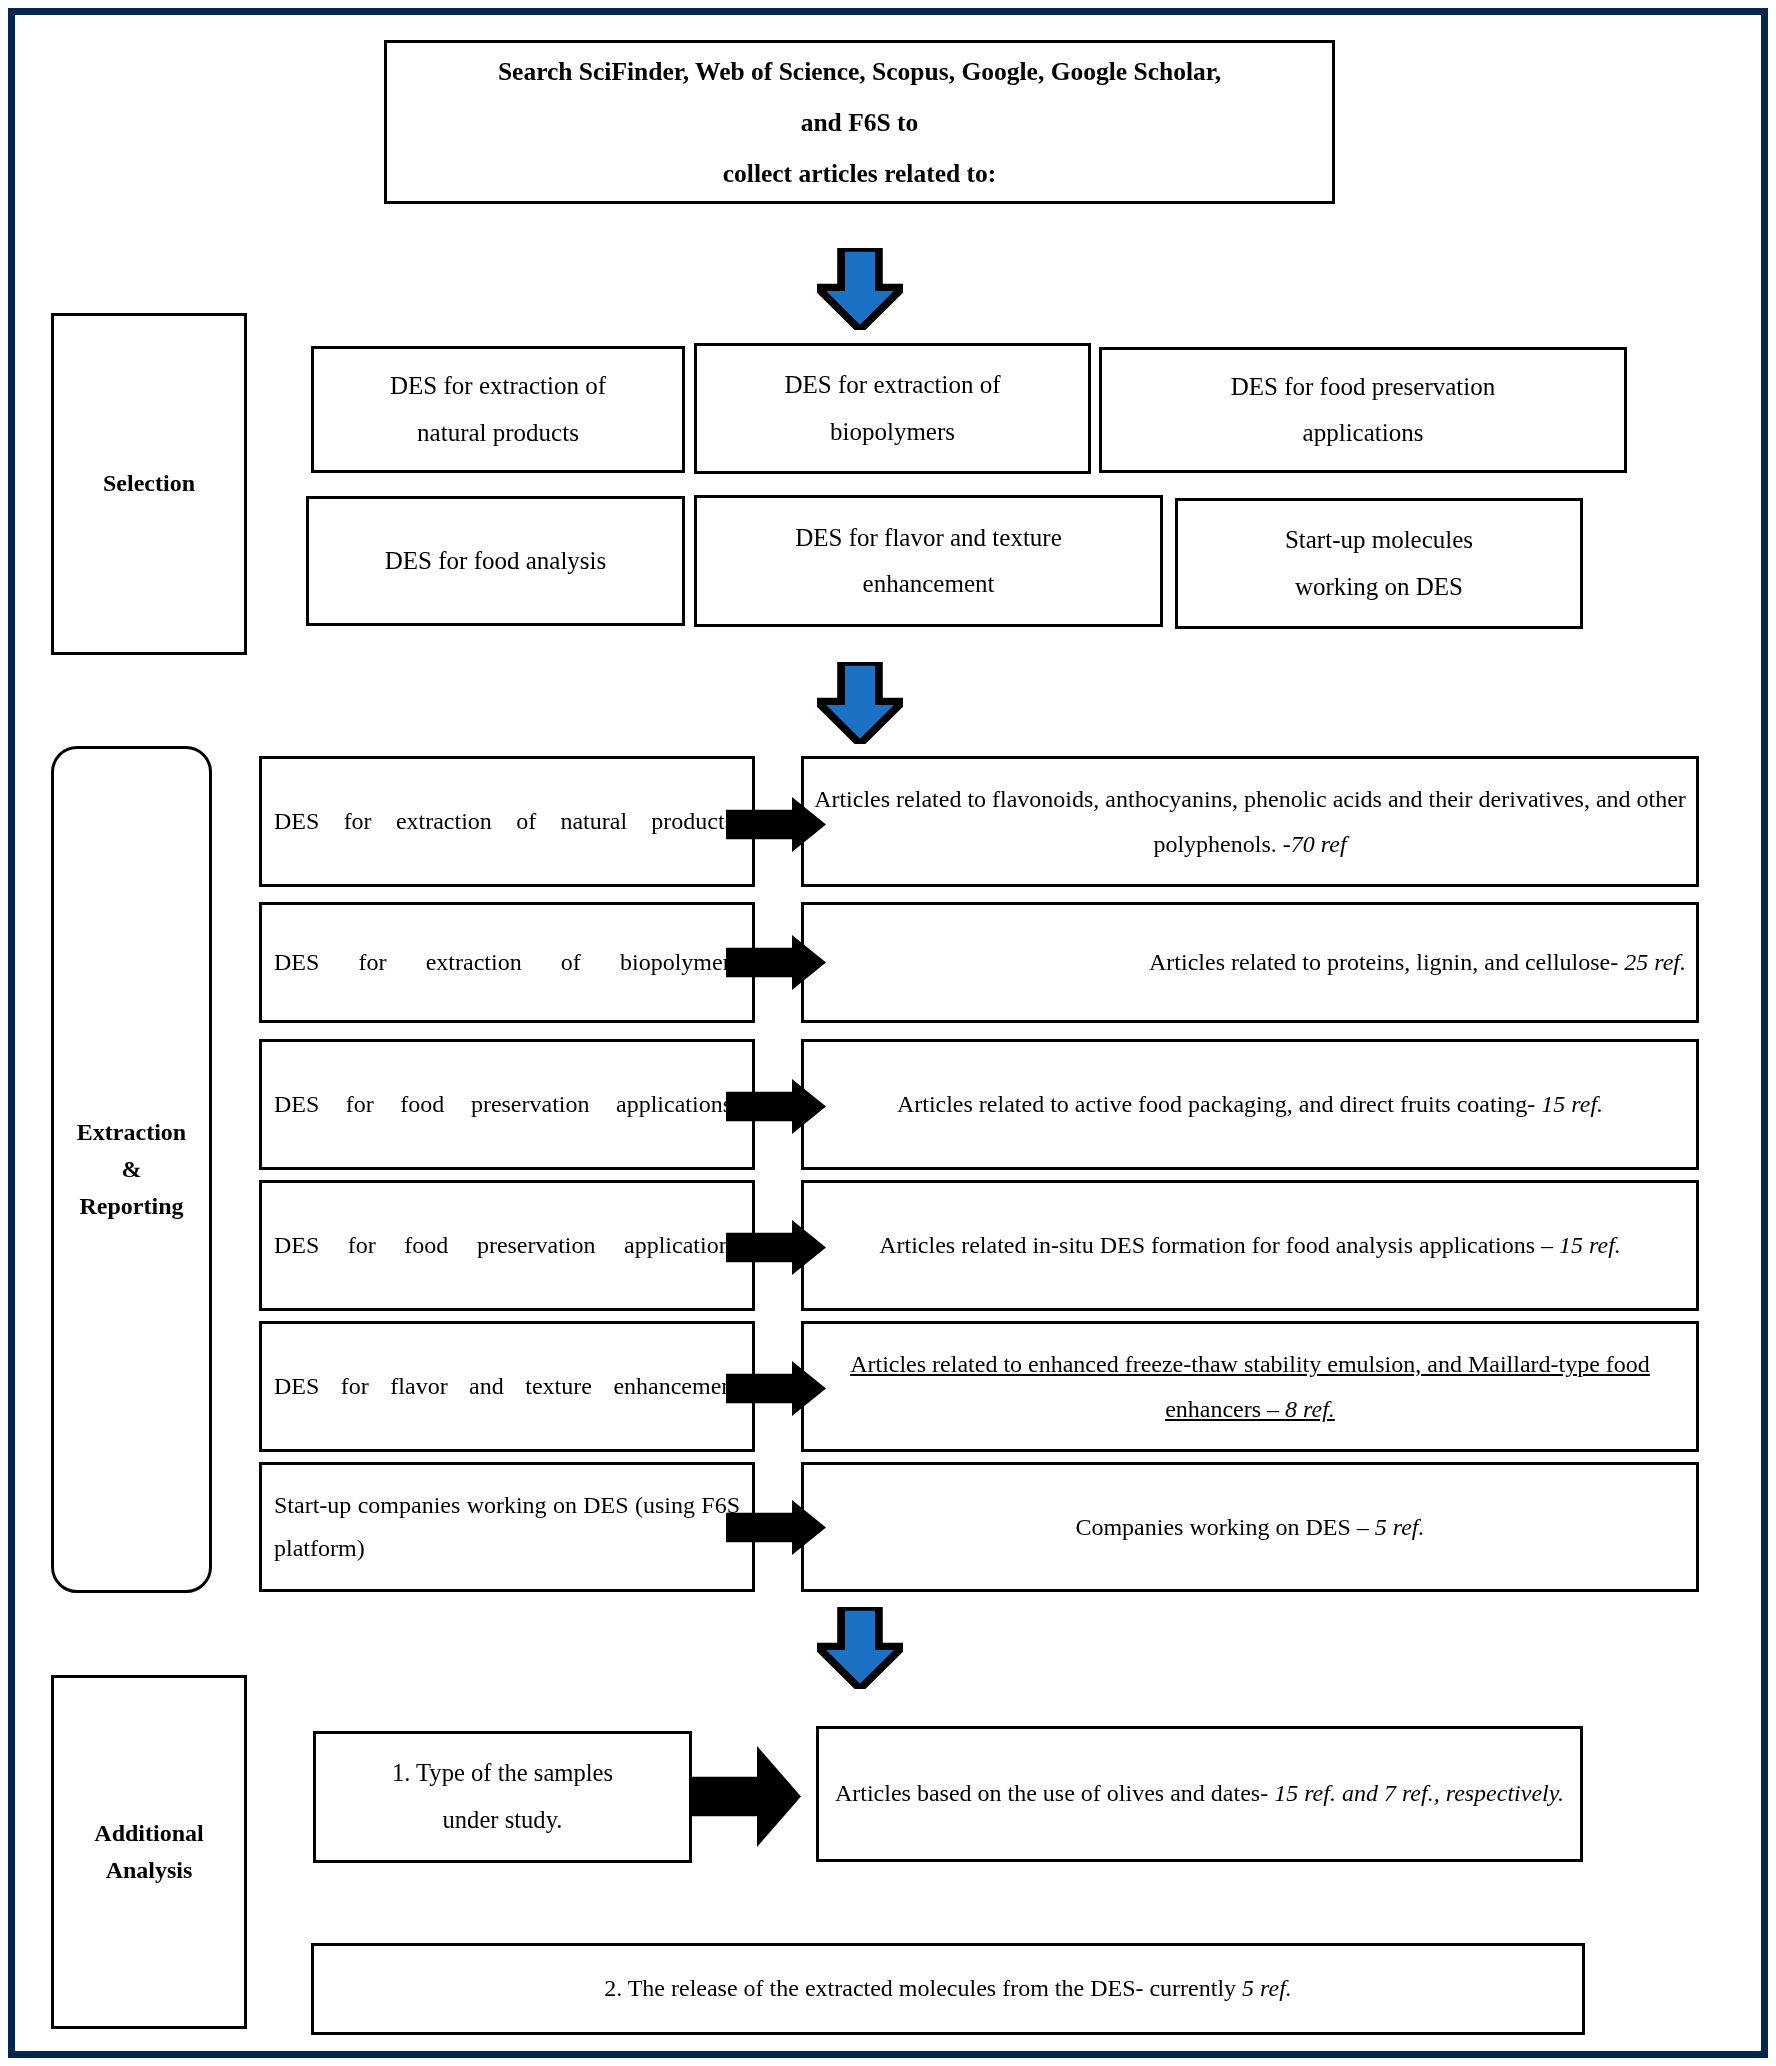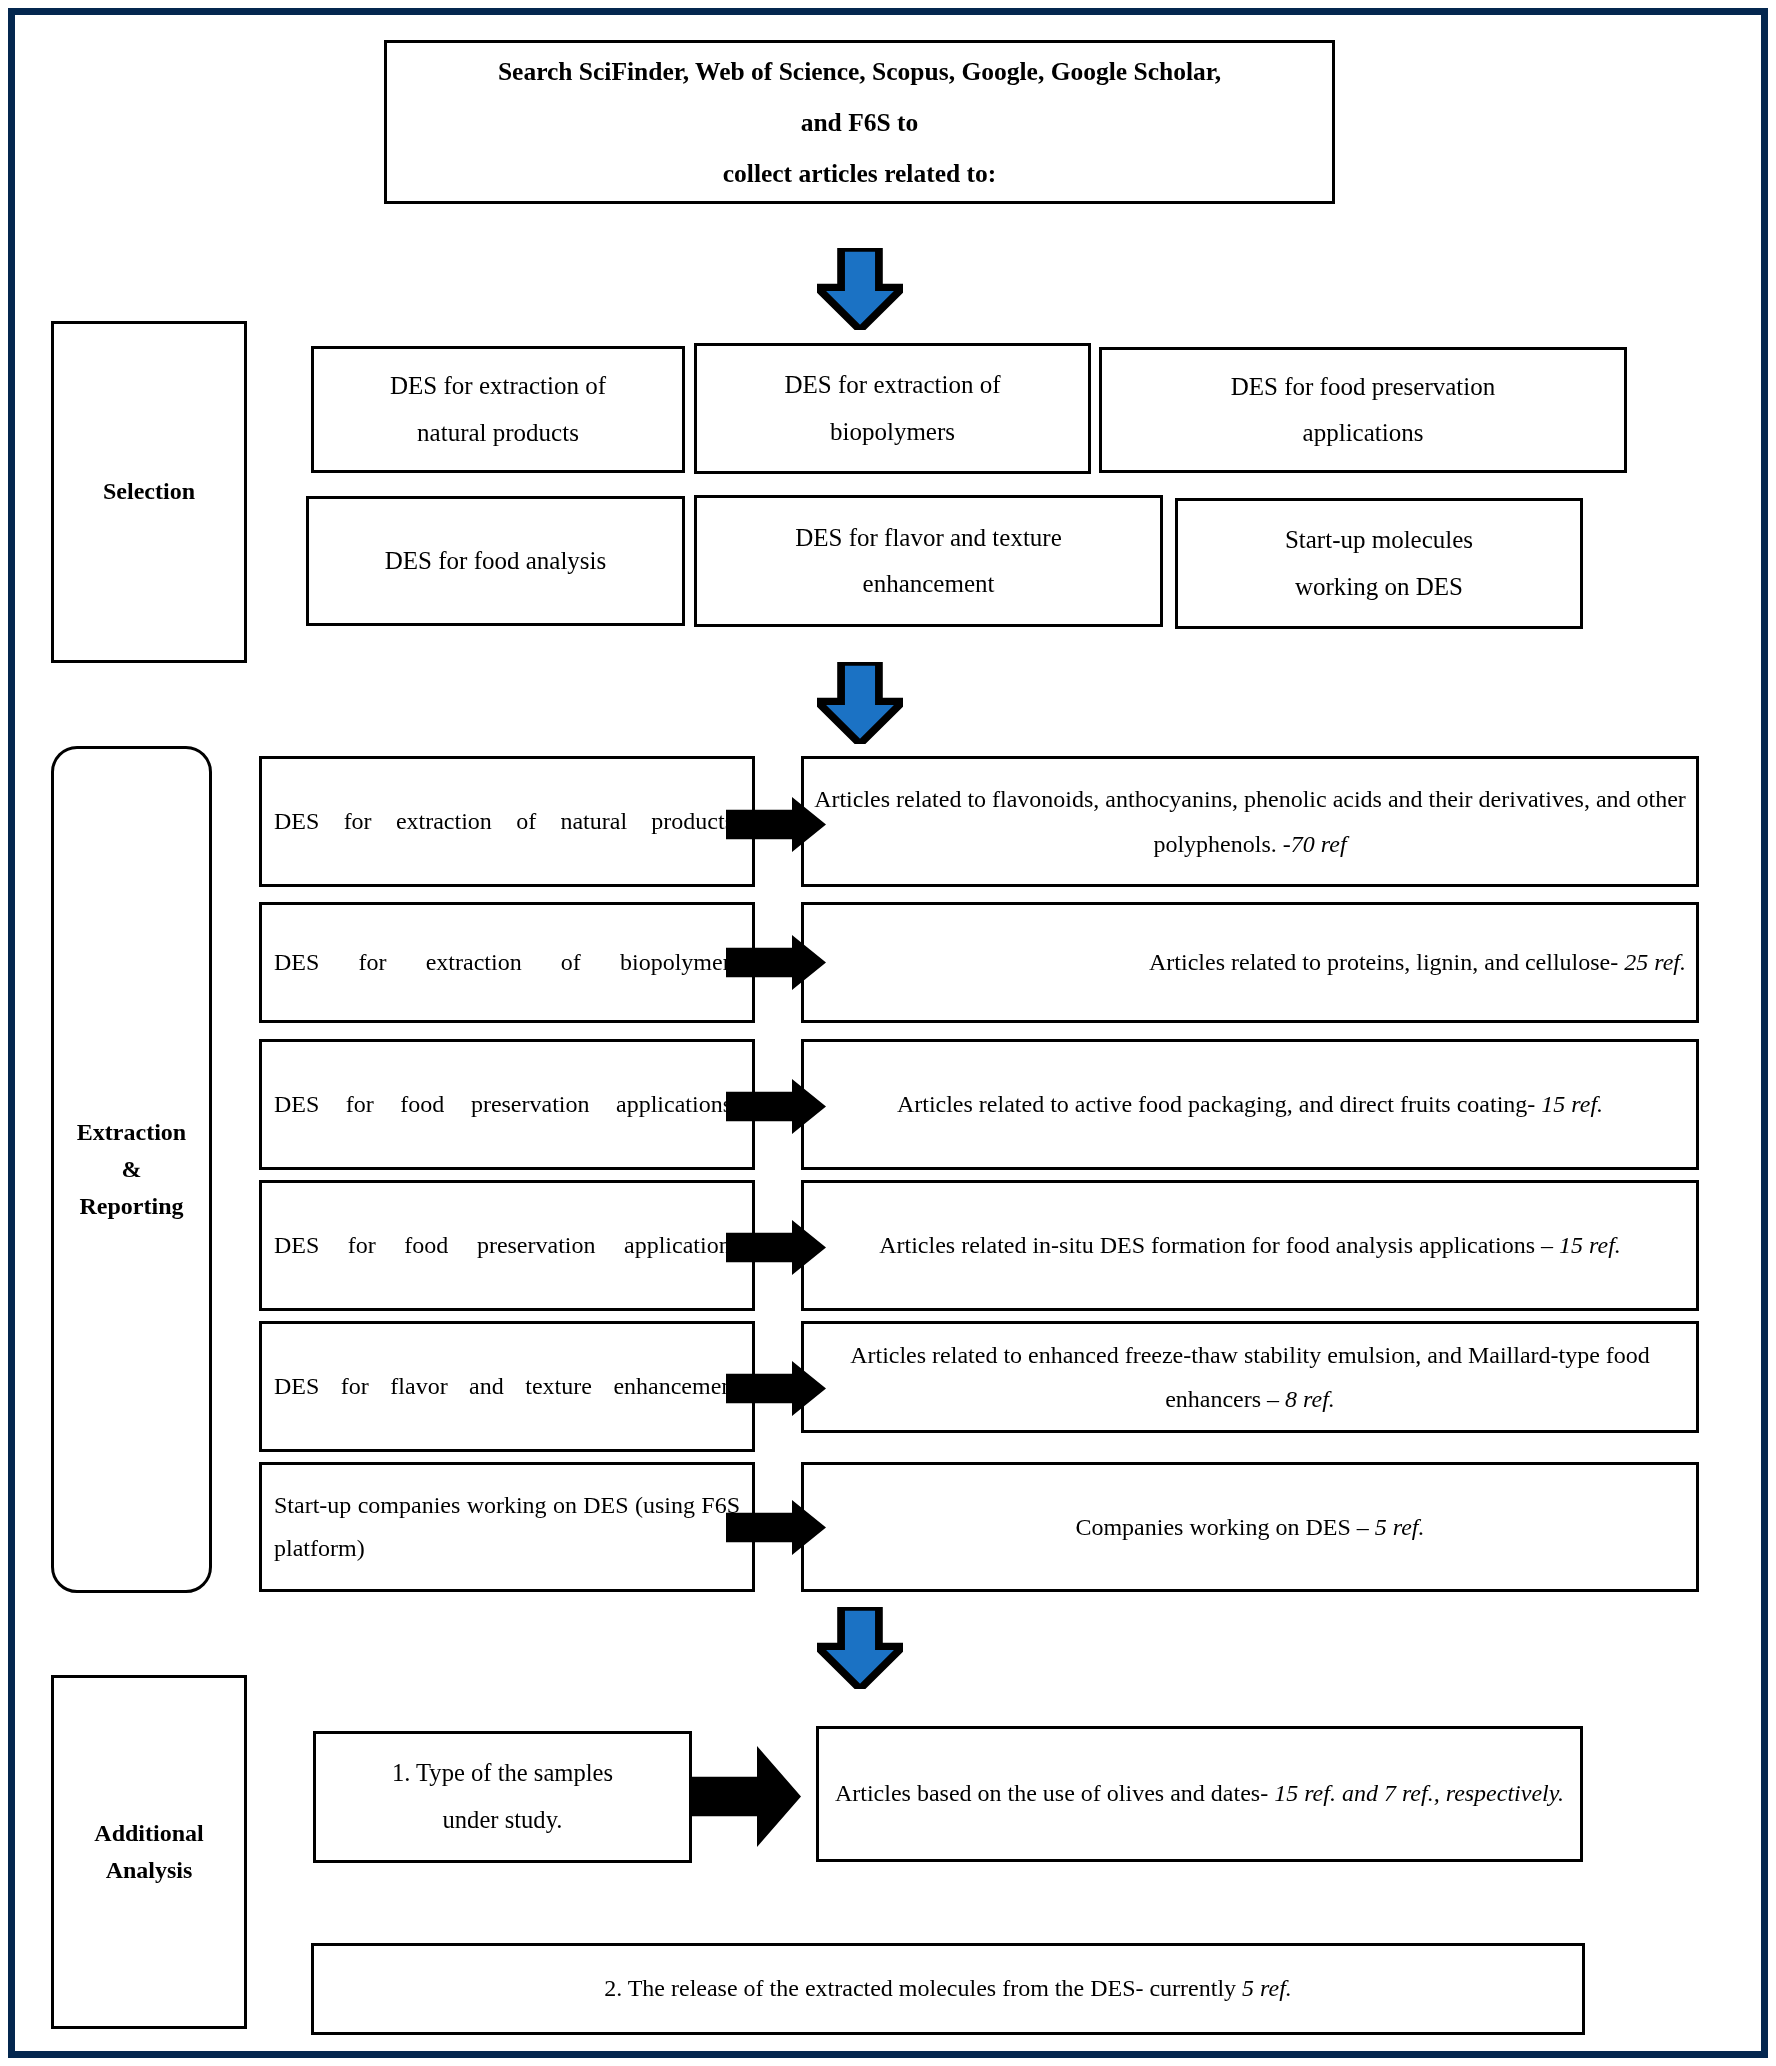"Selection" div.box { margin-top: 8px -> none }
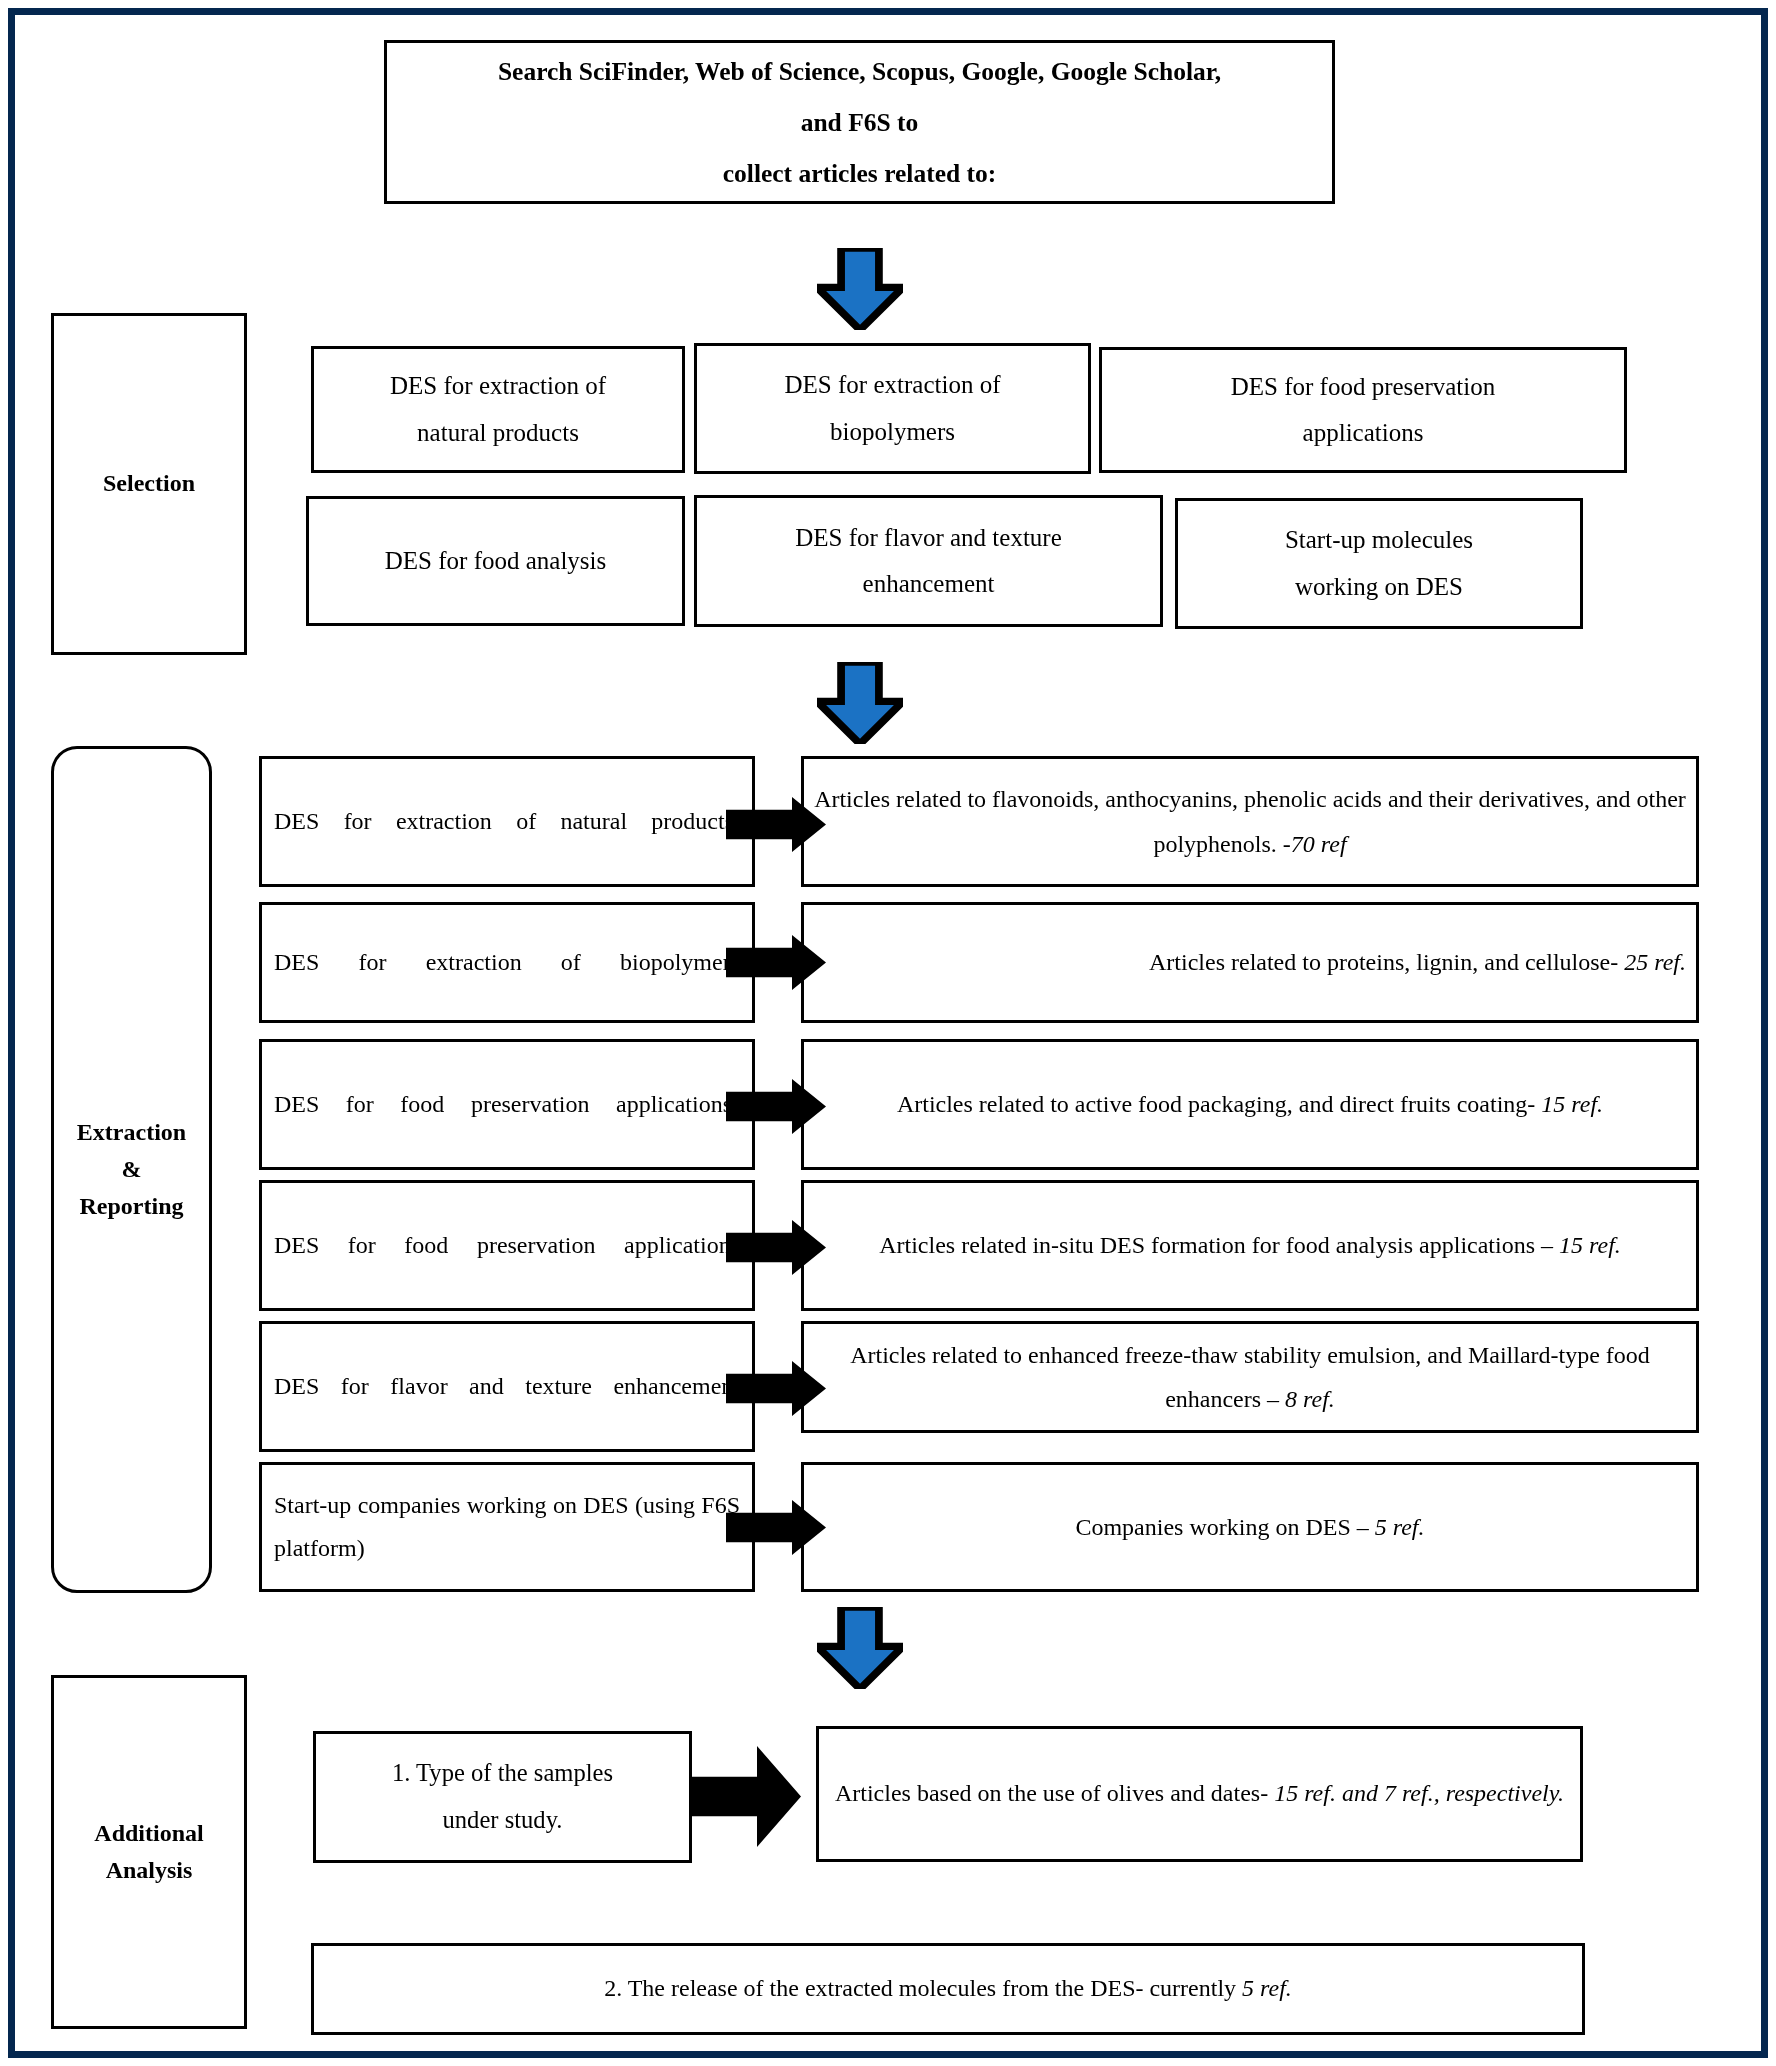"Articles related to enhanced freeze-thaw" div.box { height: 112px -> 131px; text-decoration: none -> underline }
